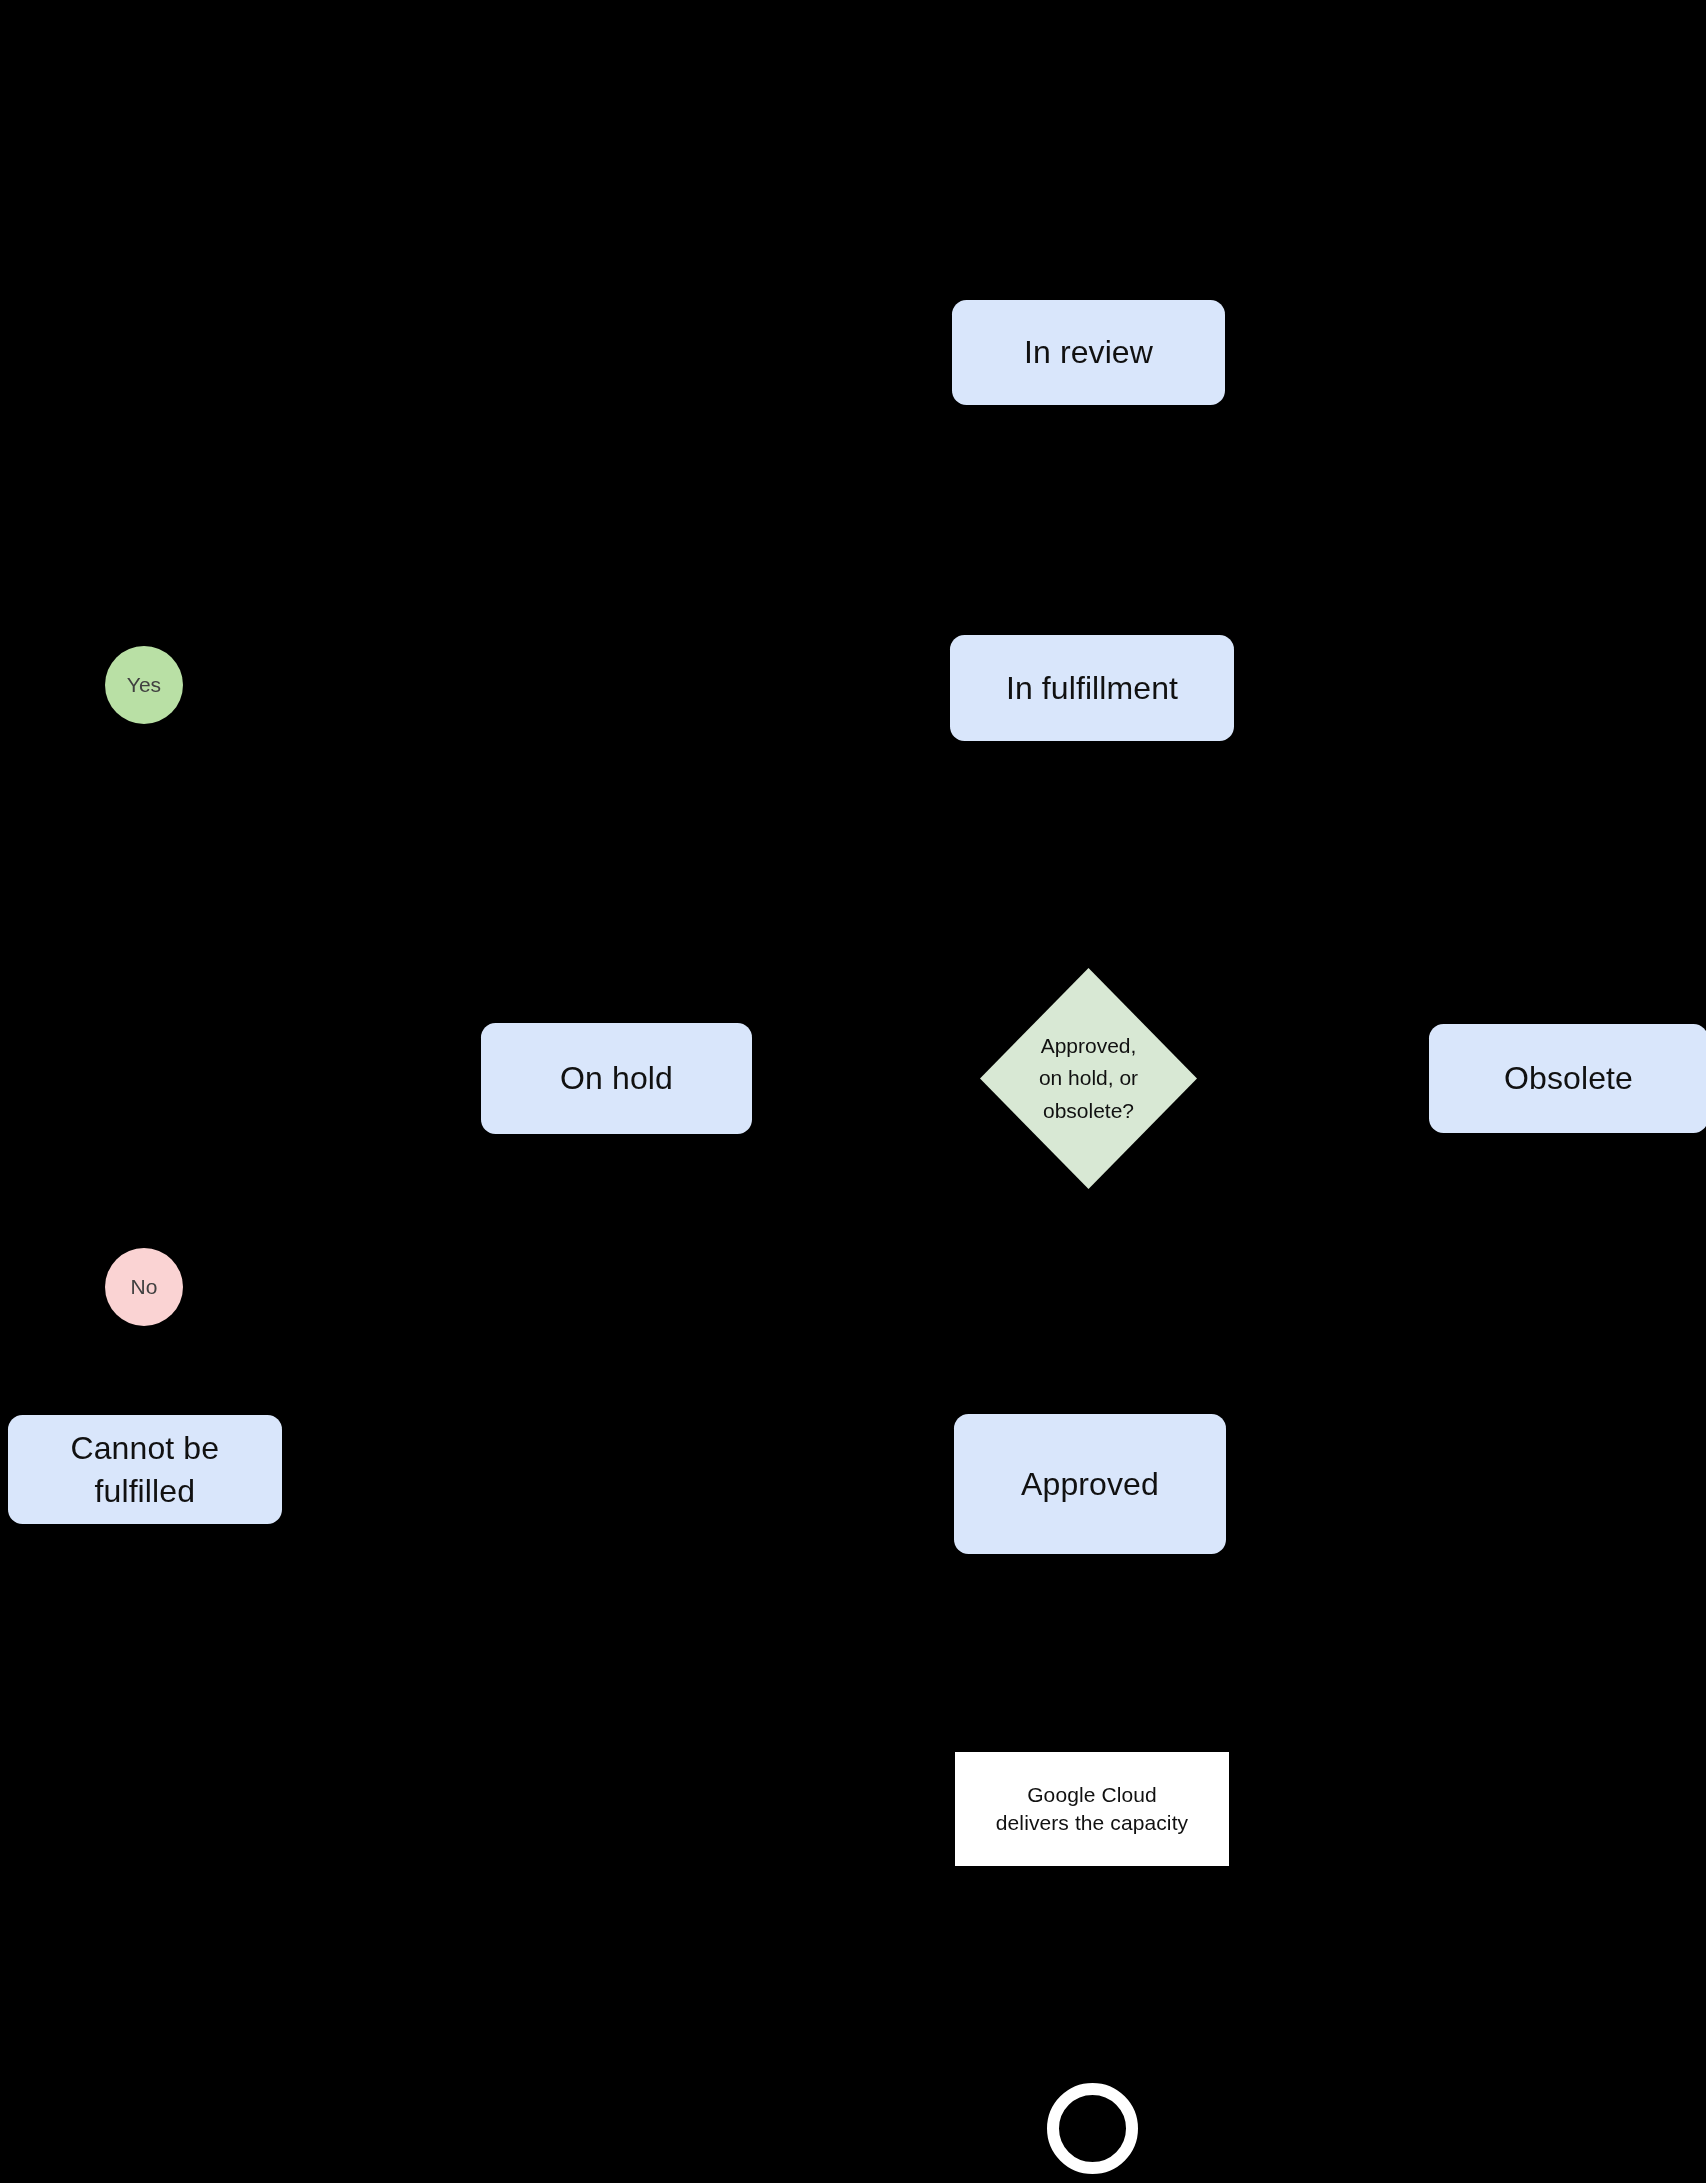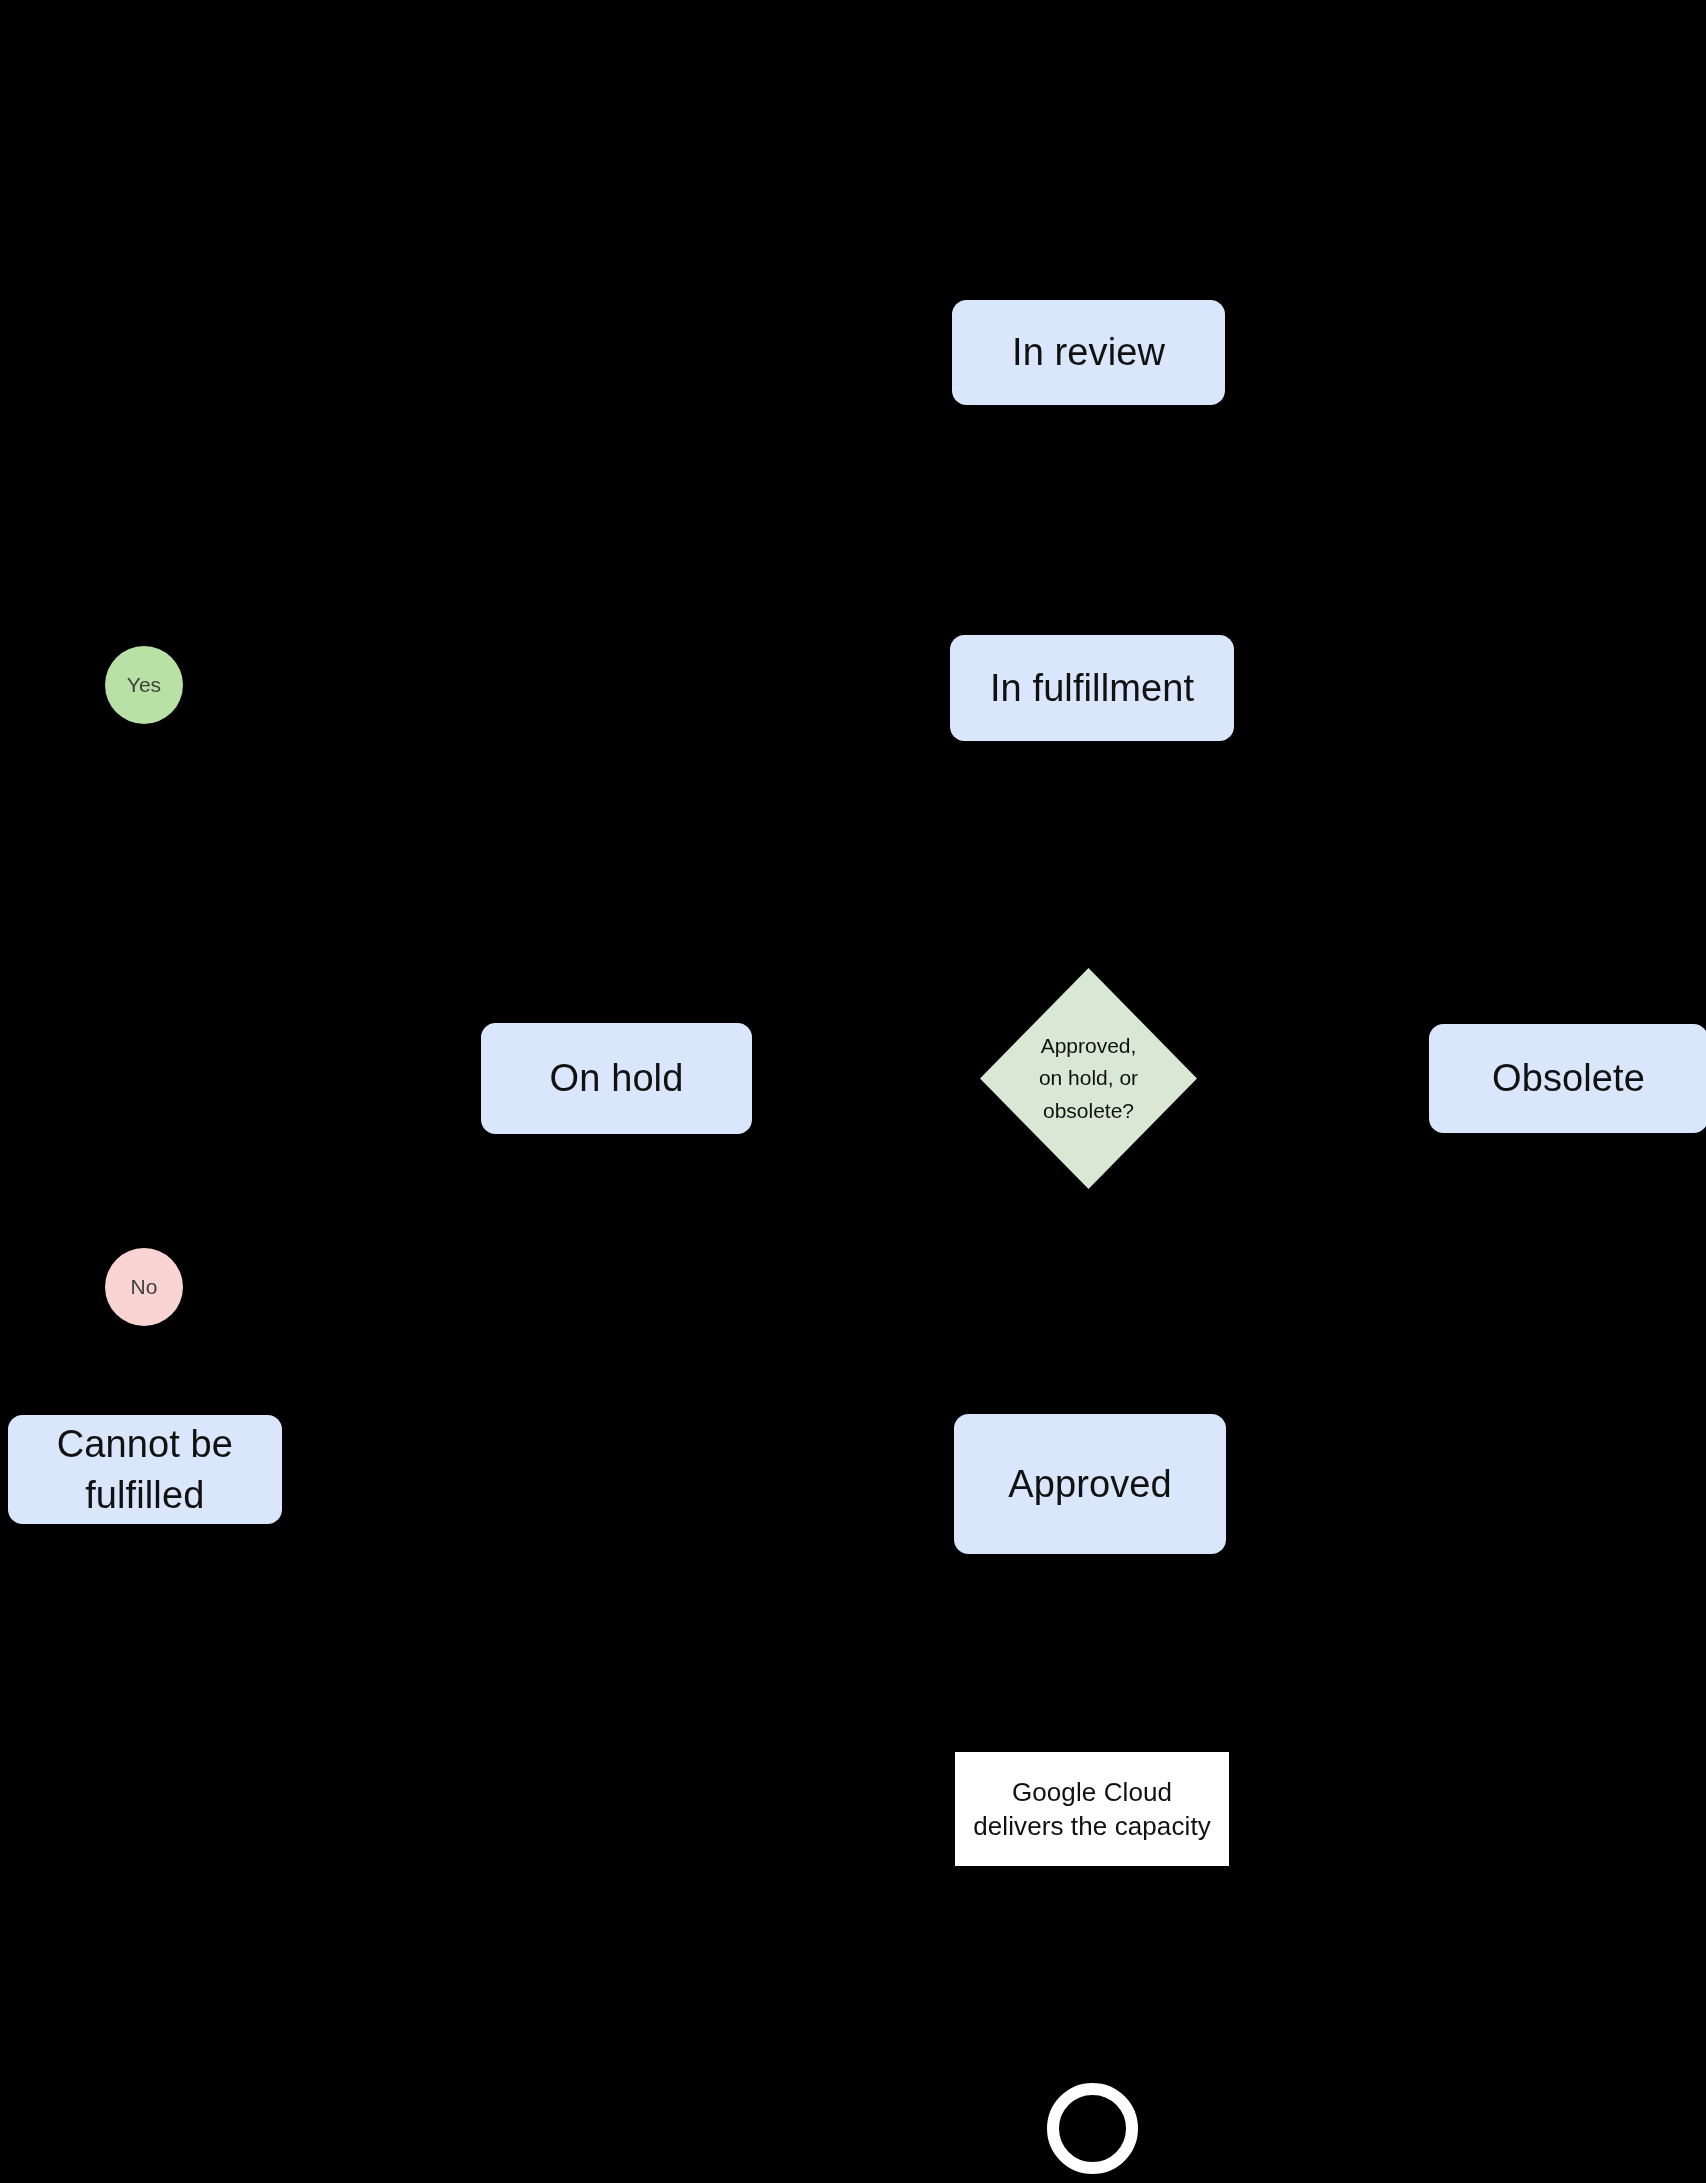"In review" .box { font-size: 38px -> 32px }
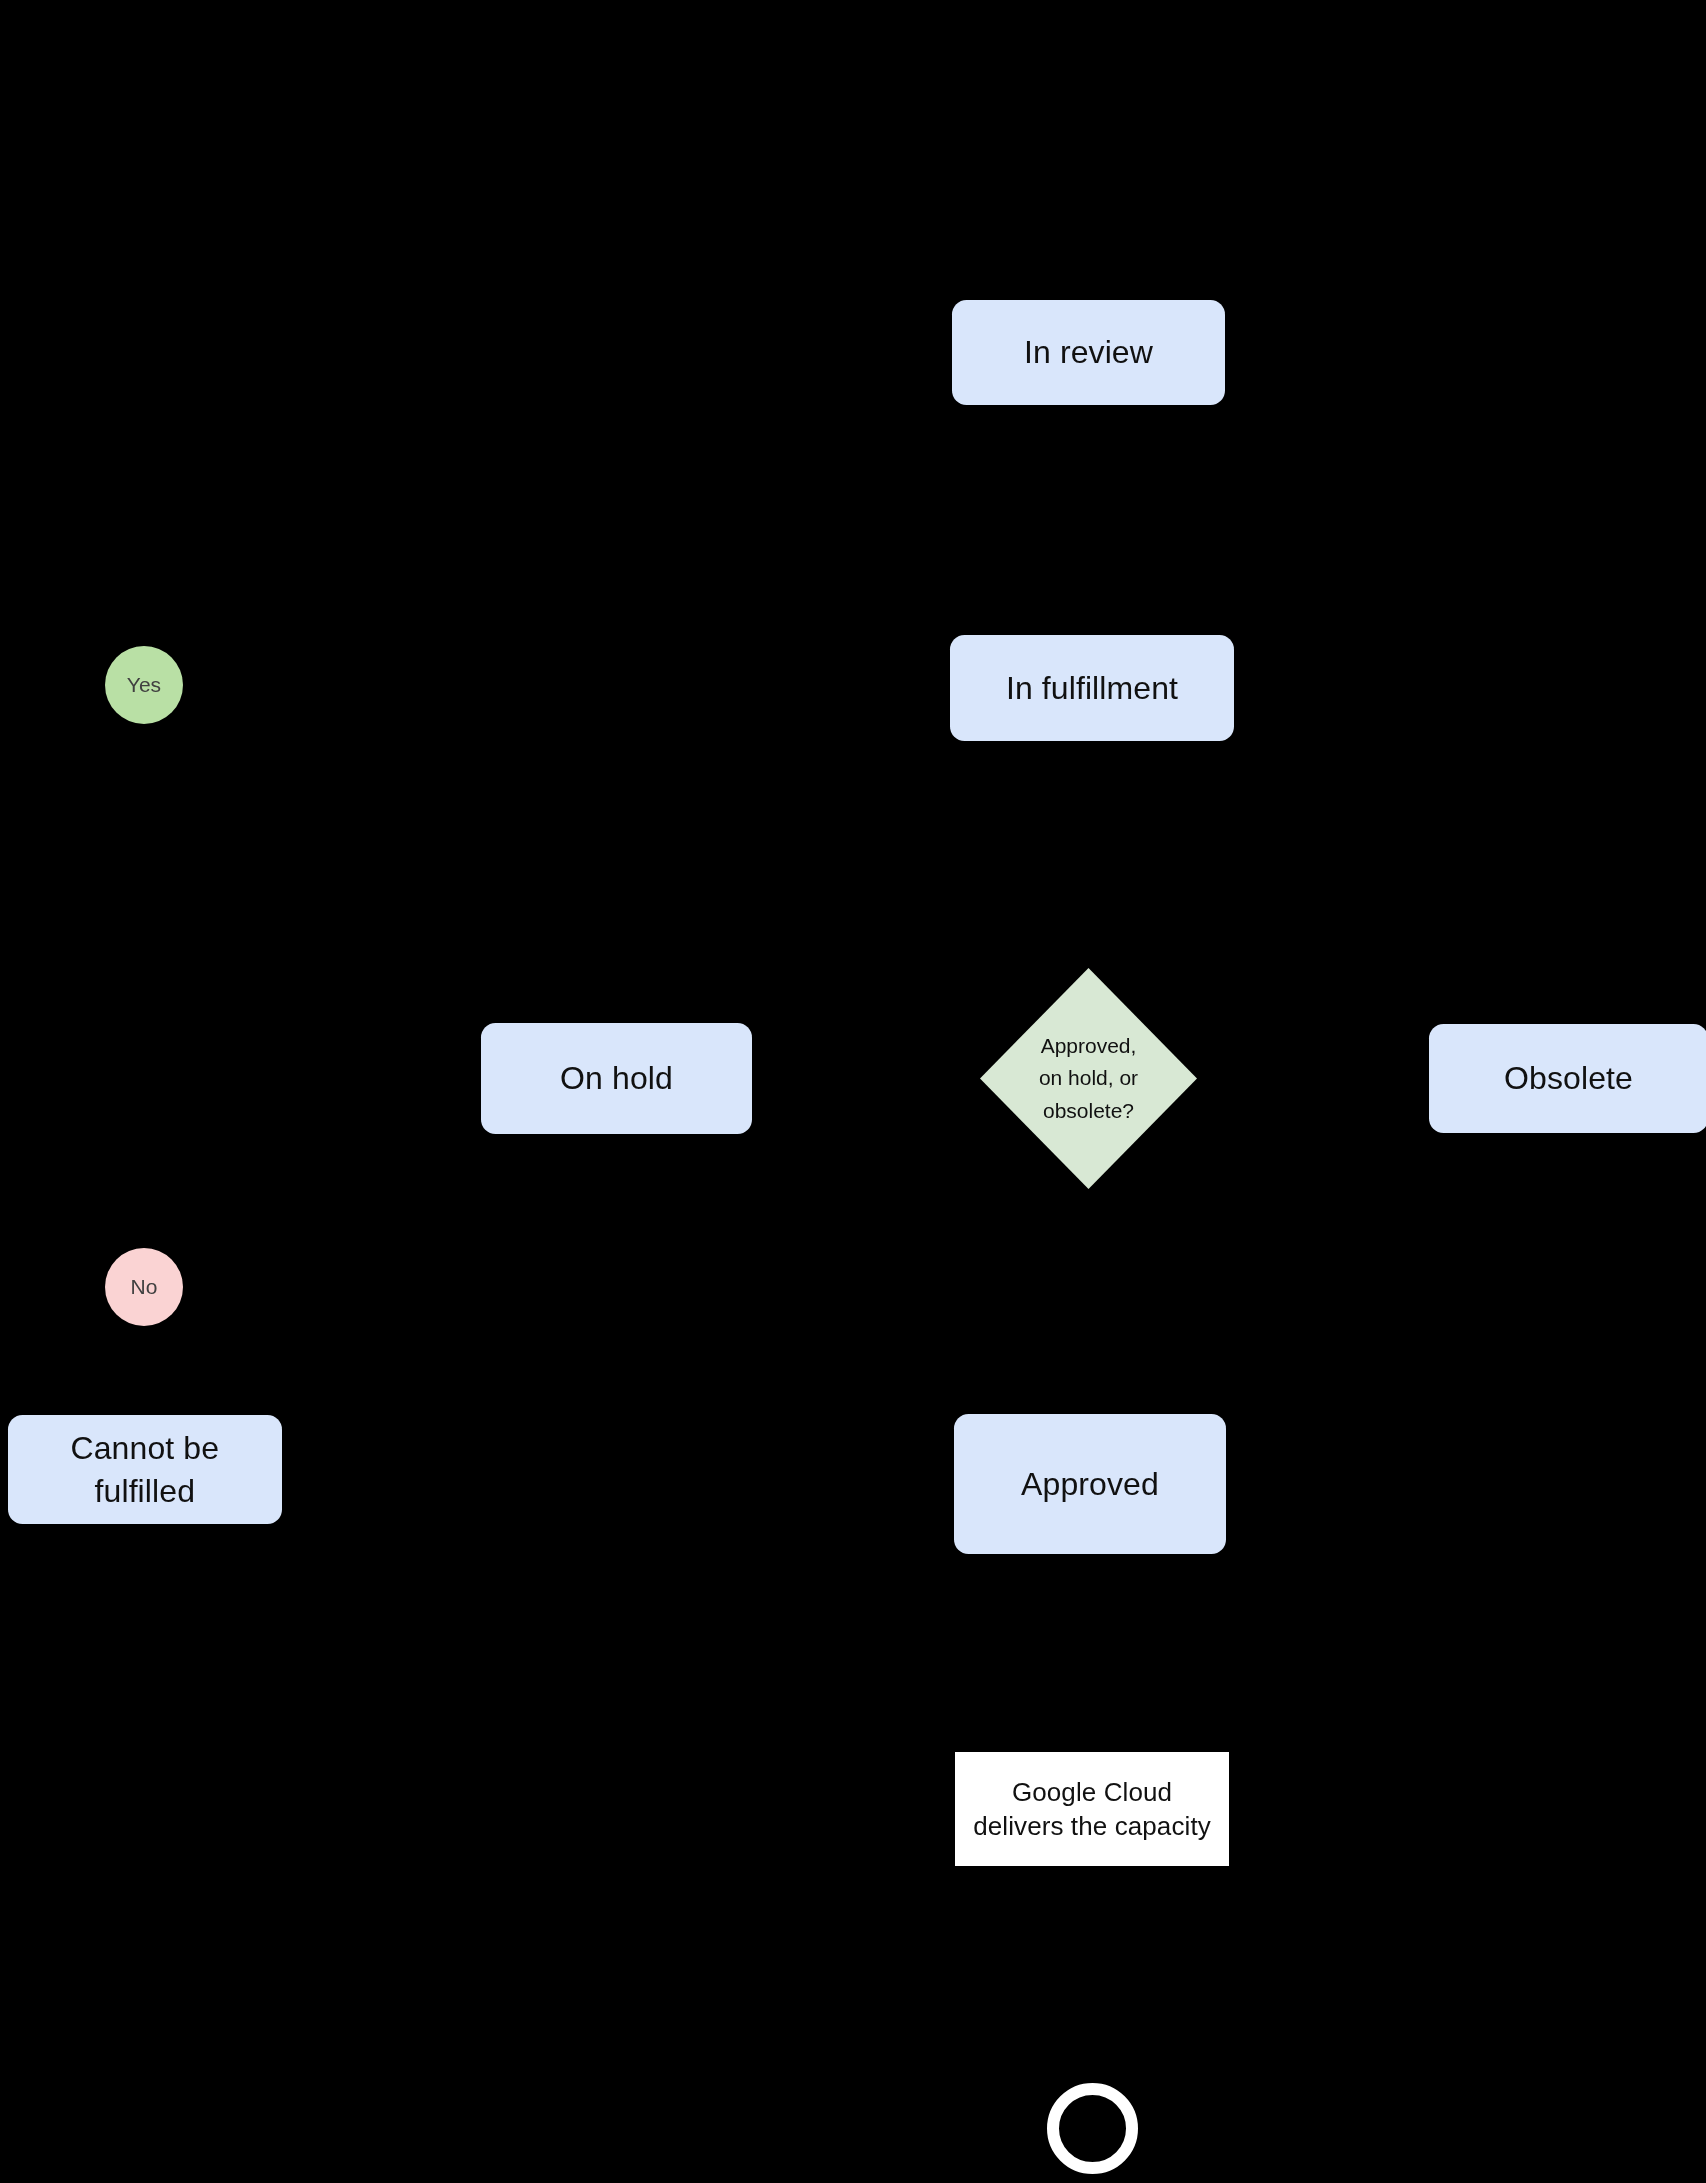"Google Cloud" .plainbox { font-size: 26px -> 21px }
